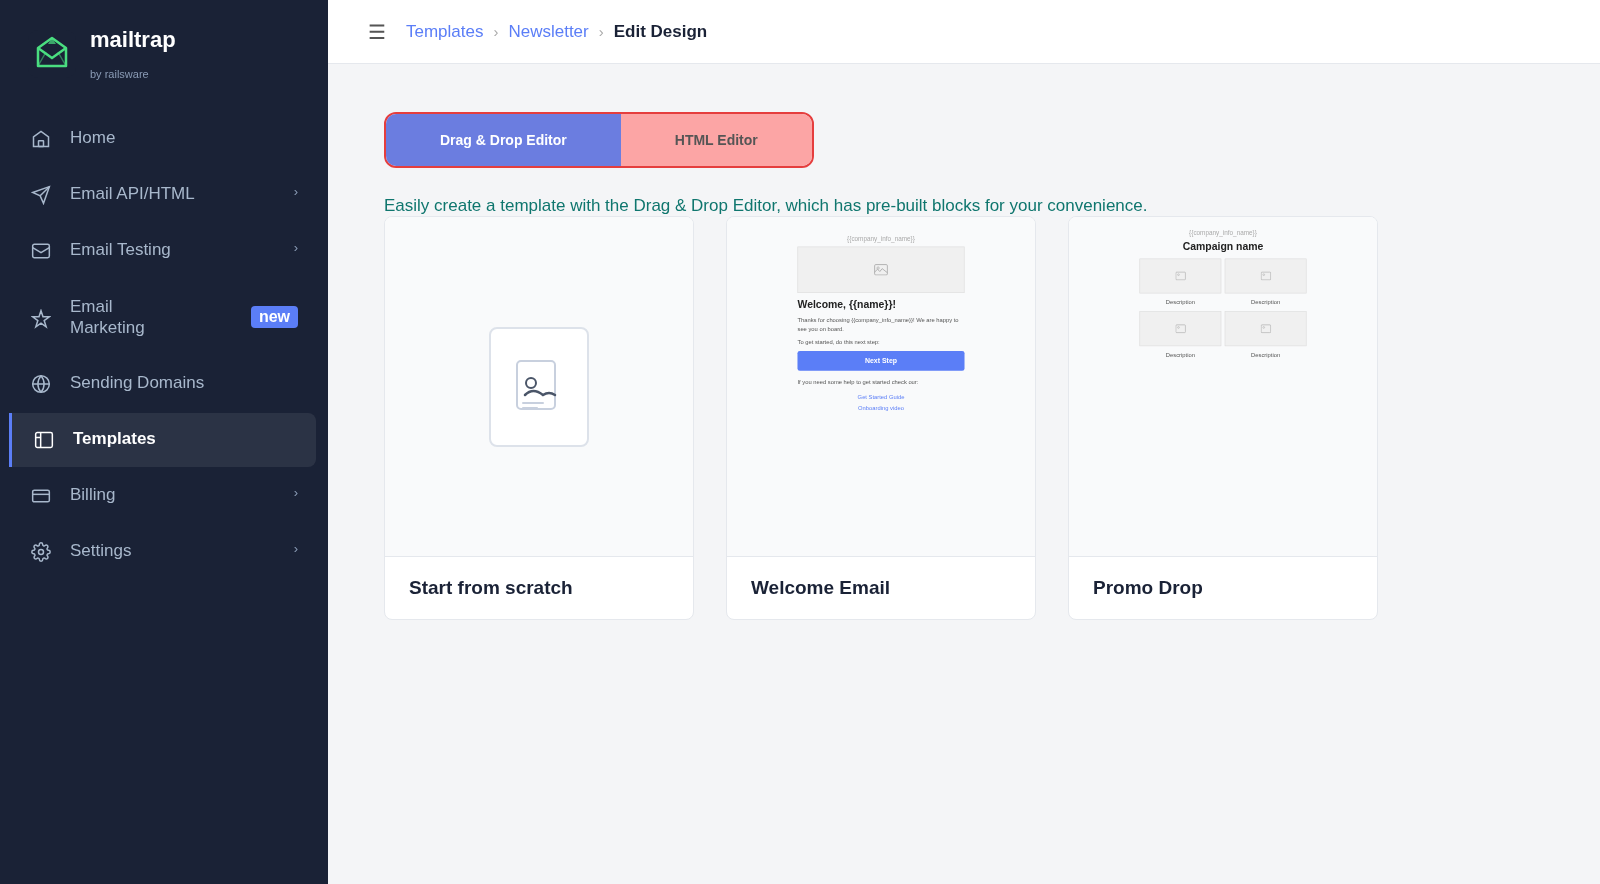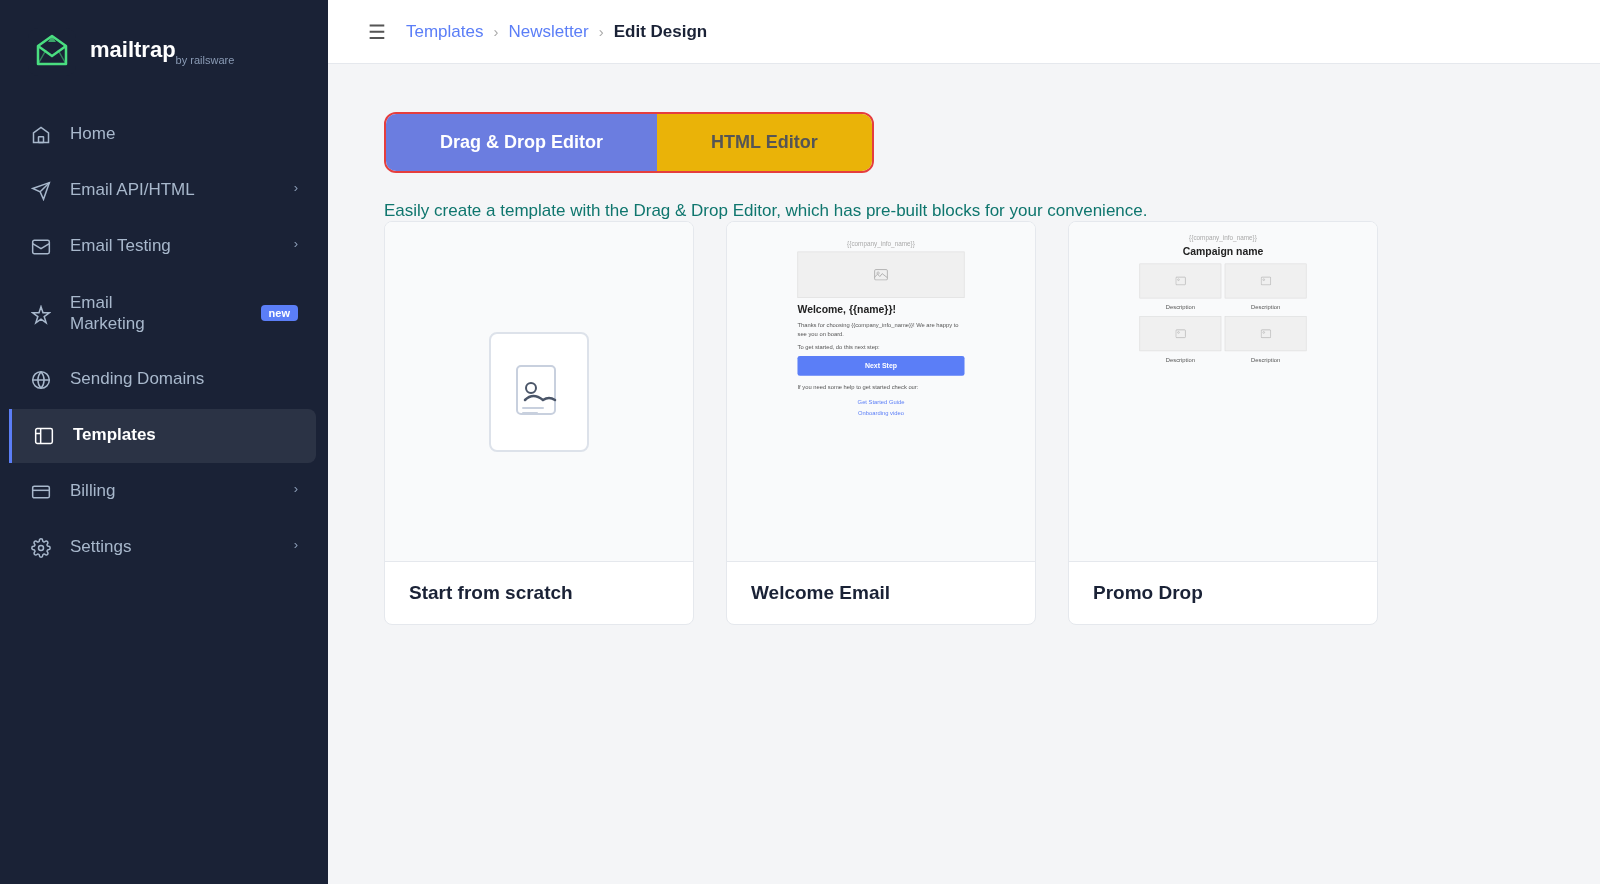"mailtrap" .logo-text { flex-direction: row -> column }
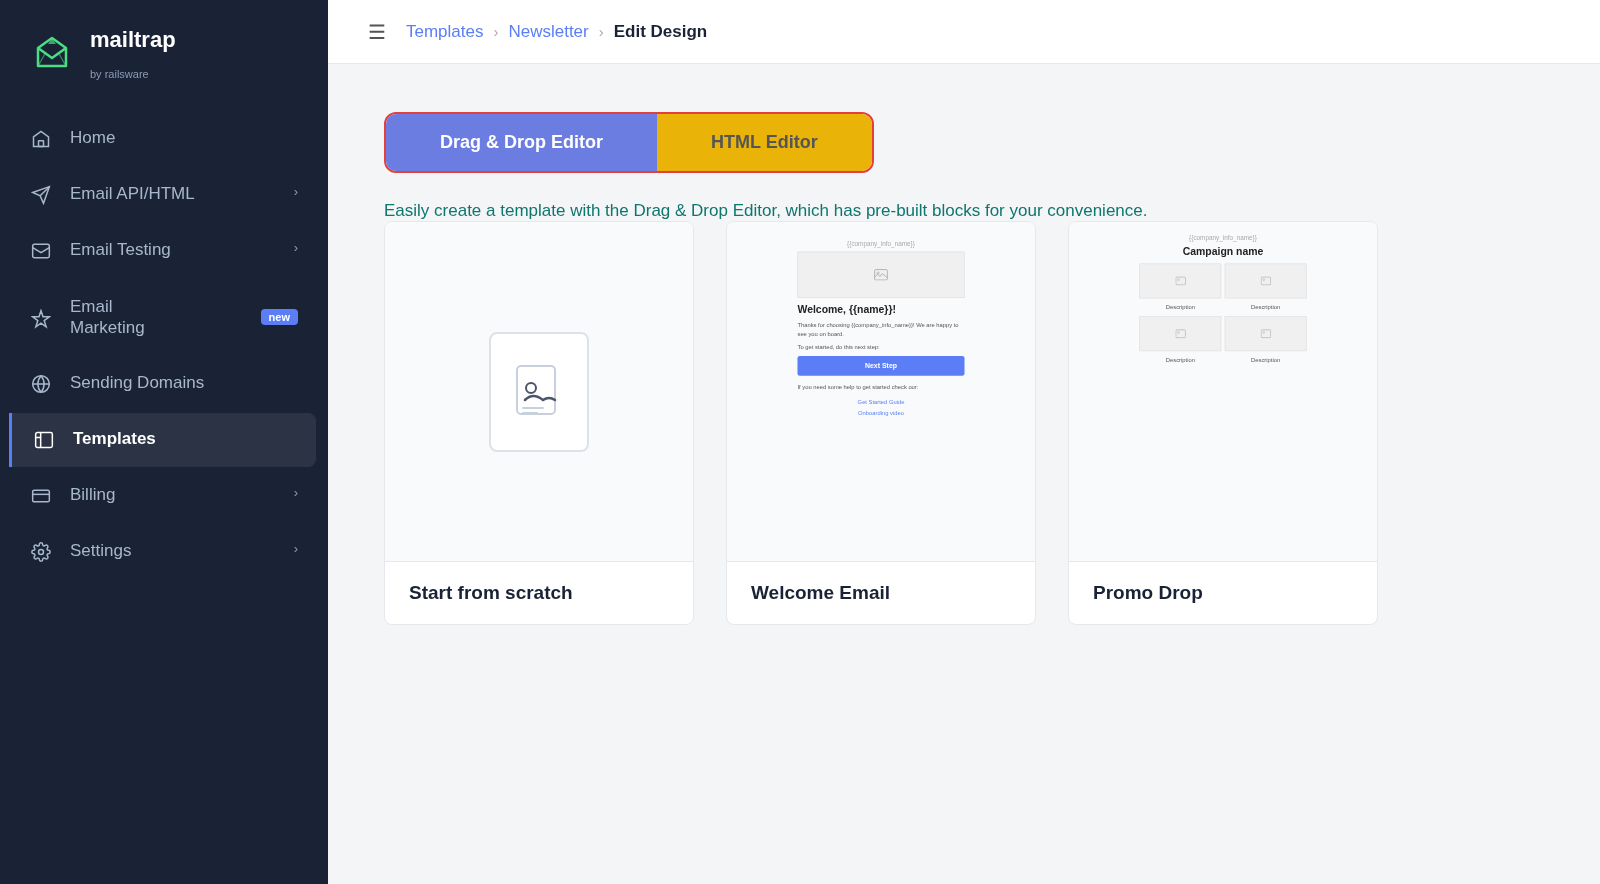"Drag & Drop Editor" .editor-btn { font-size: 18px -> 14px }
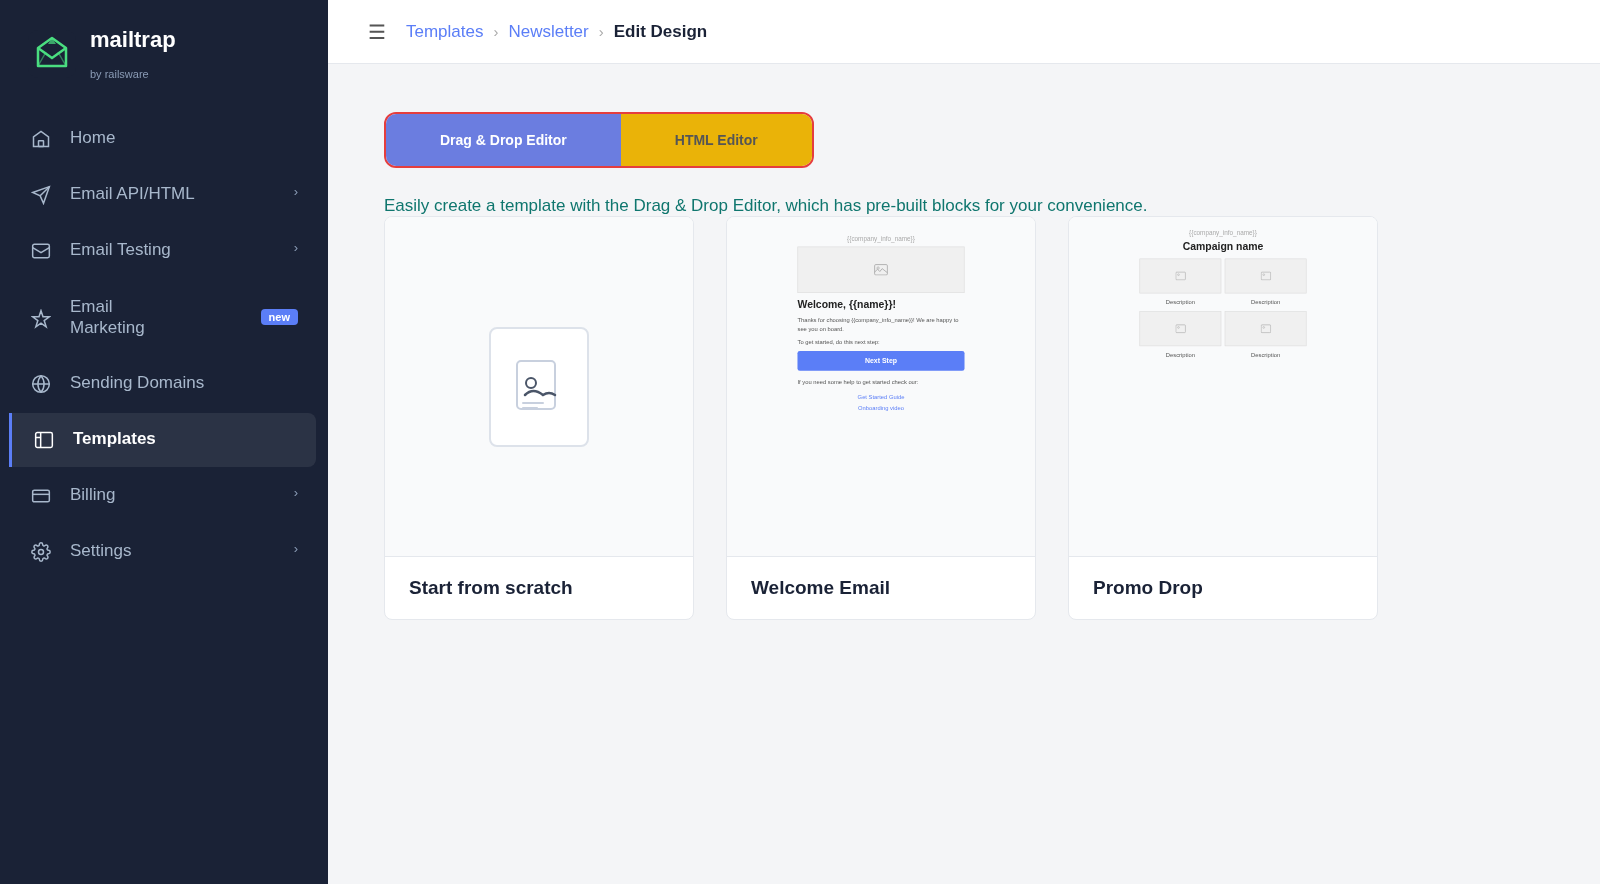"HTML Editor" .editor-btn.inactive { background: #eab308 -> #fca5a5 }
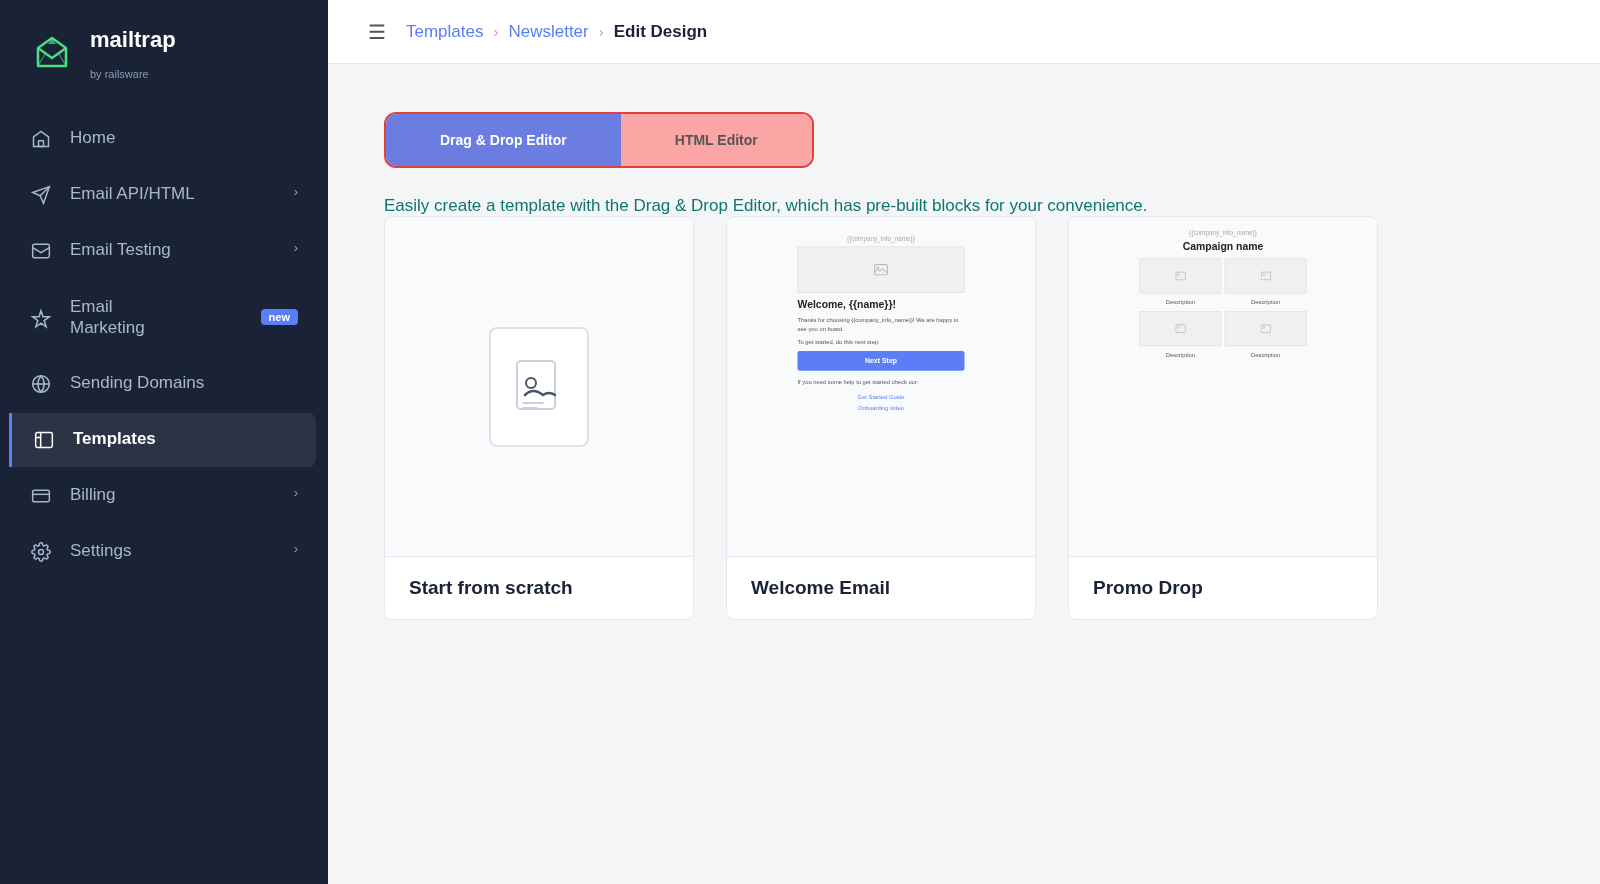"new" .new-badge { font-size: 11px -> 16px }
